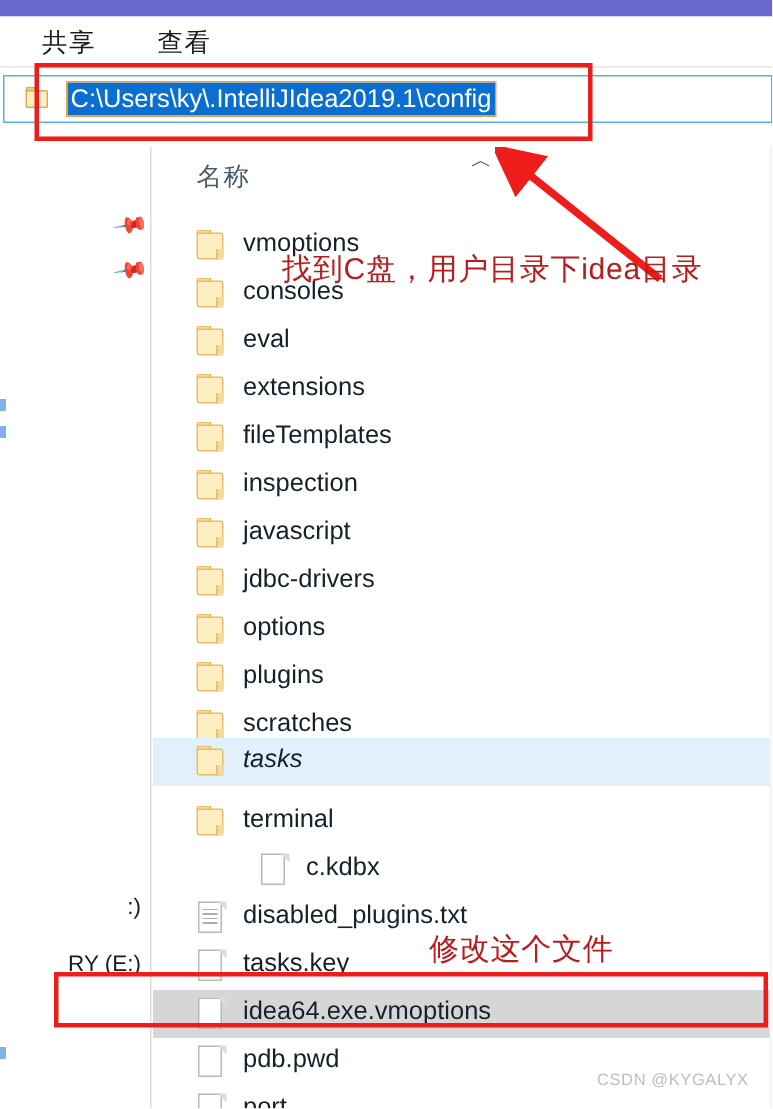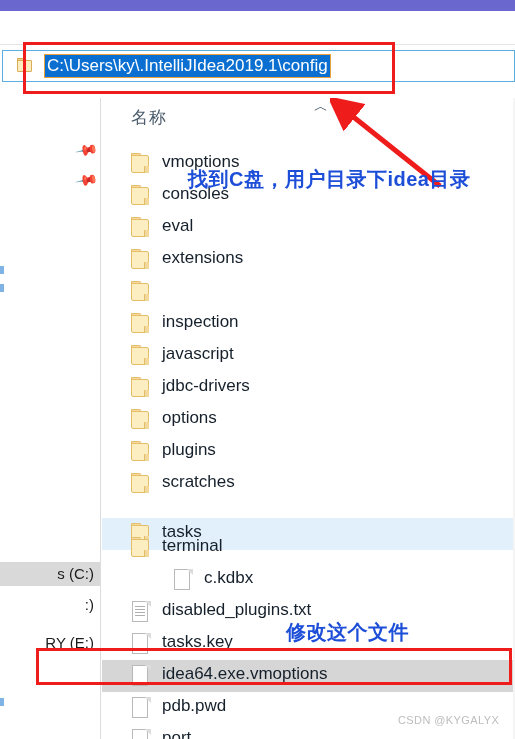"共享" div.ribbon { html: none -> <div> <div>共享</div> <div>查看</div> </div> }
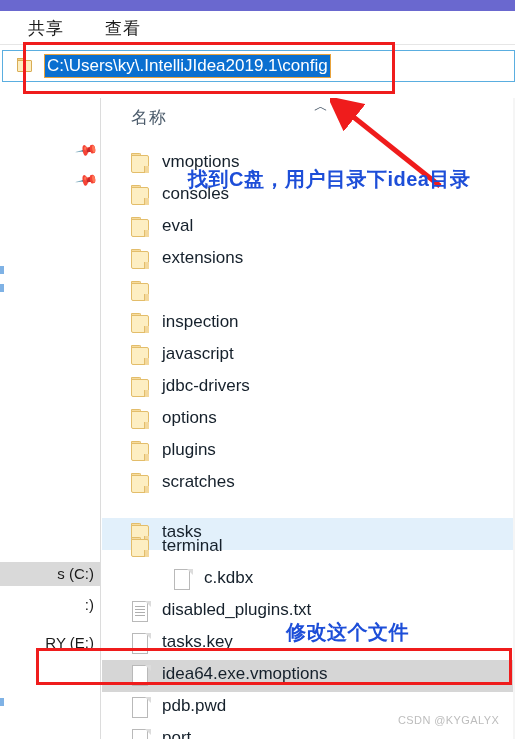"找到C盘，用户目录下idea目录" .anno { color: #1d4ed8 -> #b91c1c; font-weight: bold -> normal }
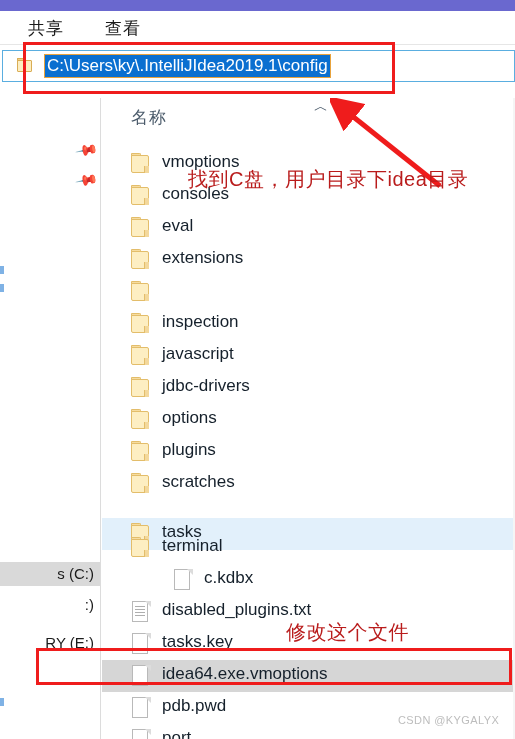"fileTemplates" div.fname { html: none -> <div>fileTemplates</div> }
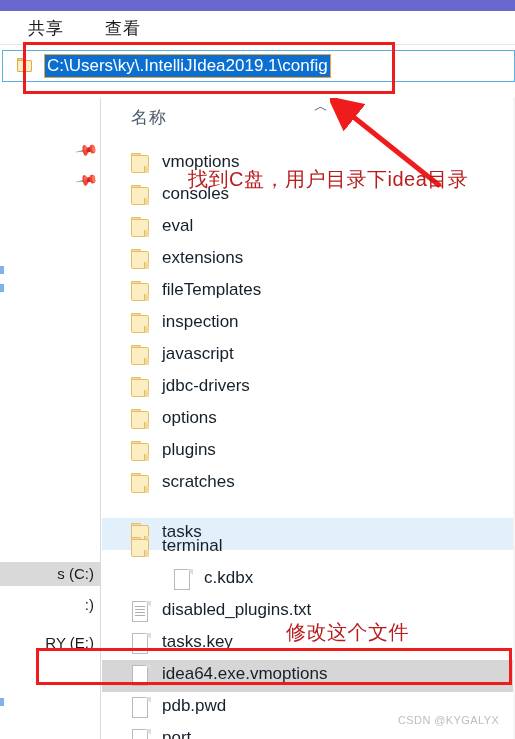"tasks" div.row { font-style: none -> italic; top: 420px -> 394px }
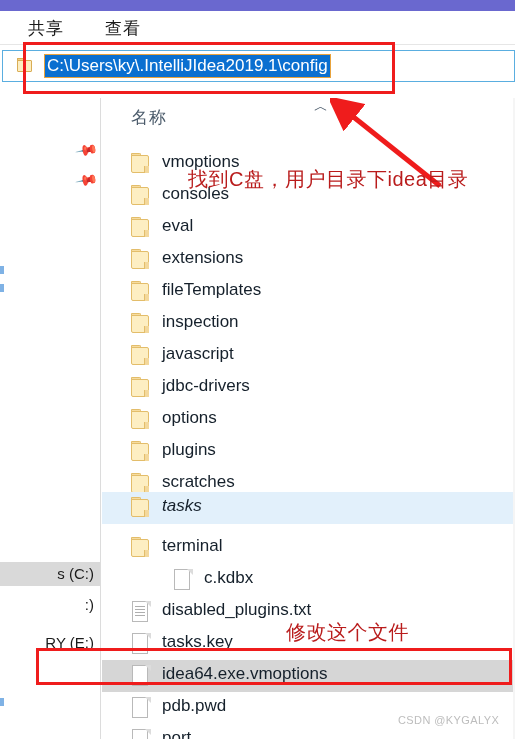"s (C:)" div.nav-clip-text { html: <div>s (C:)</div> -> none }
